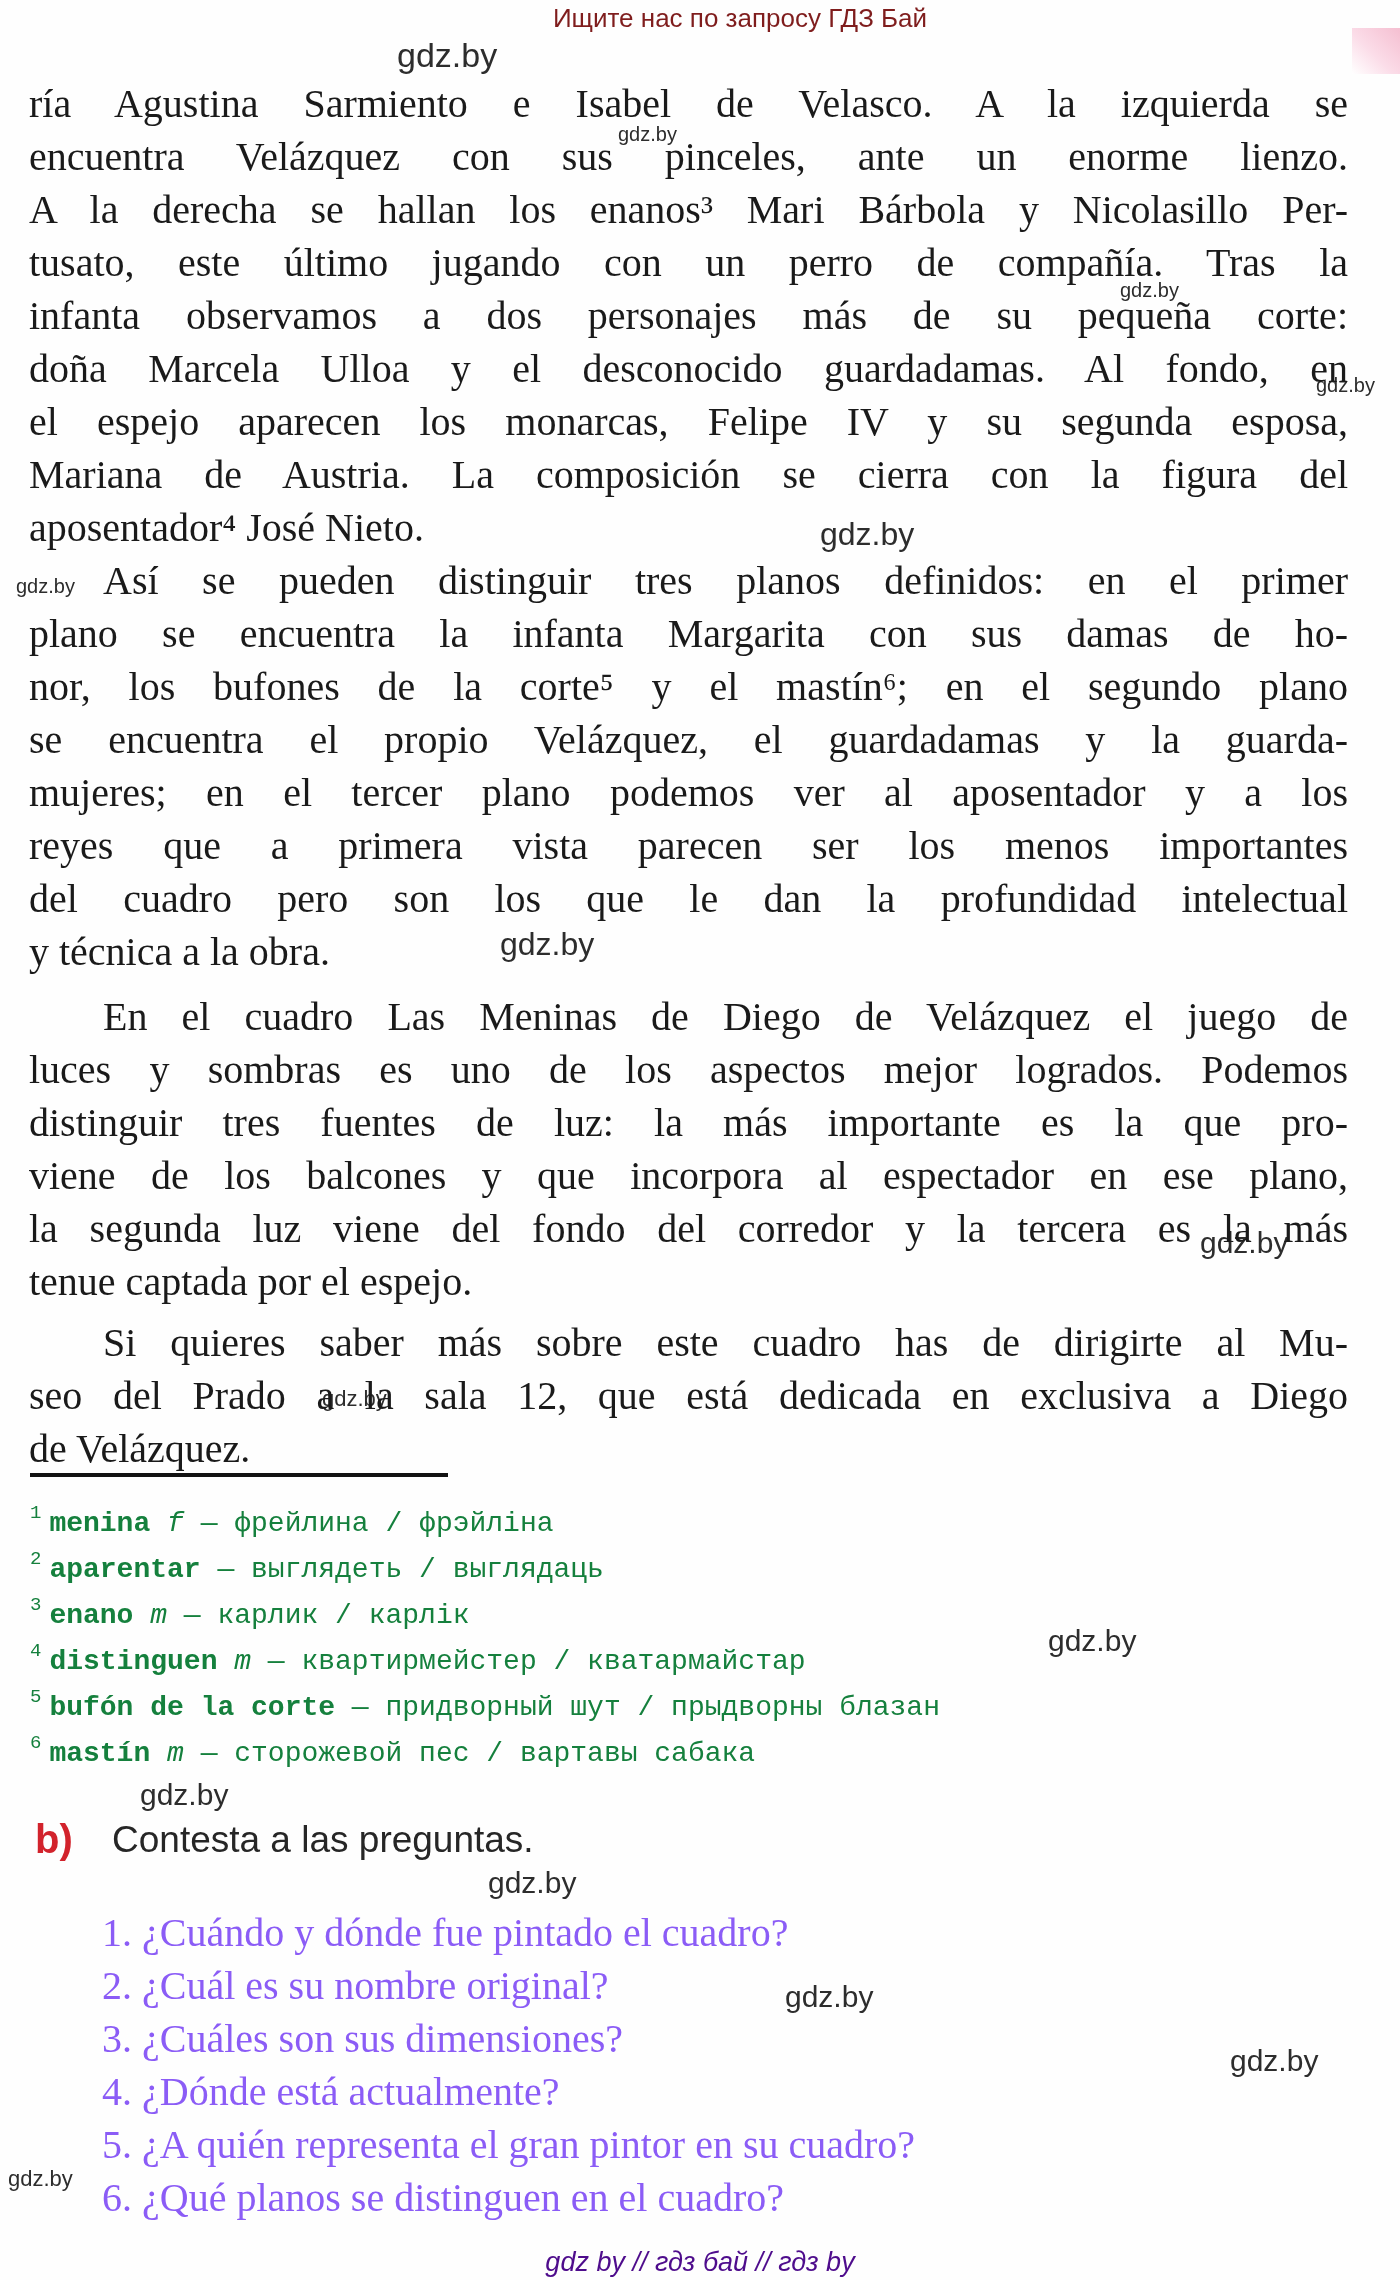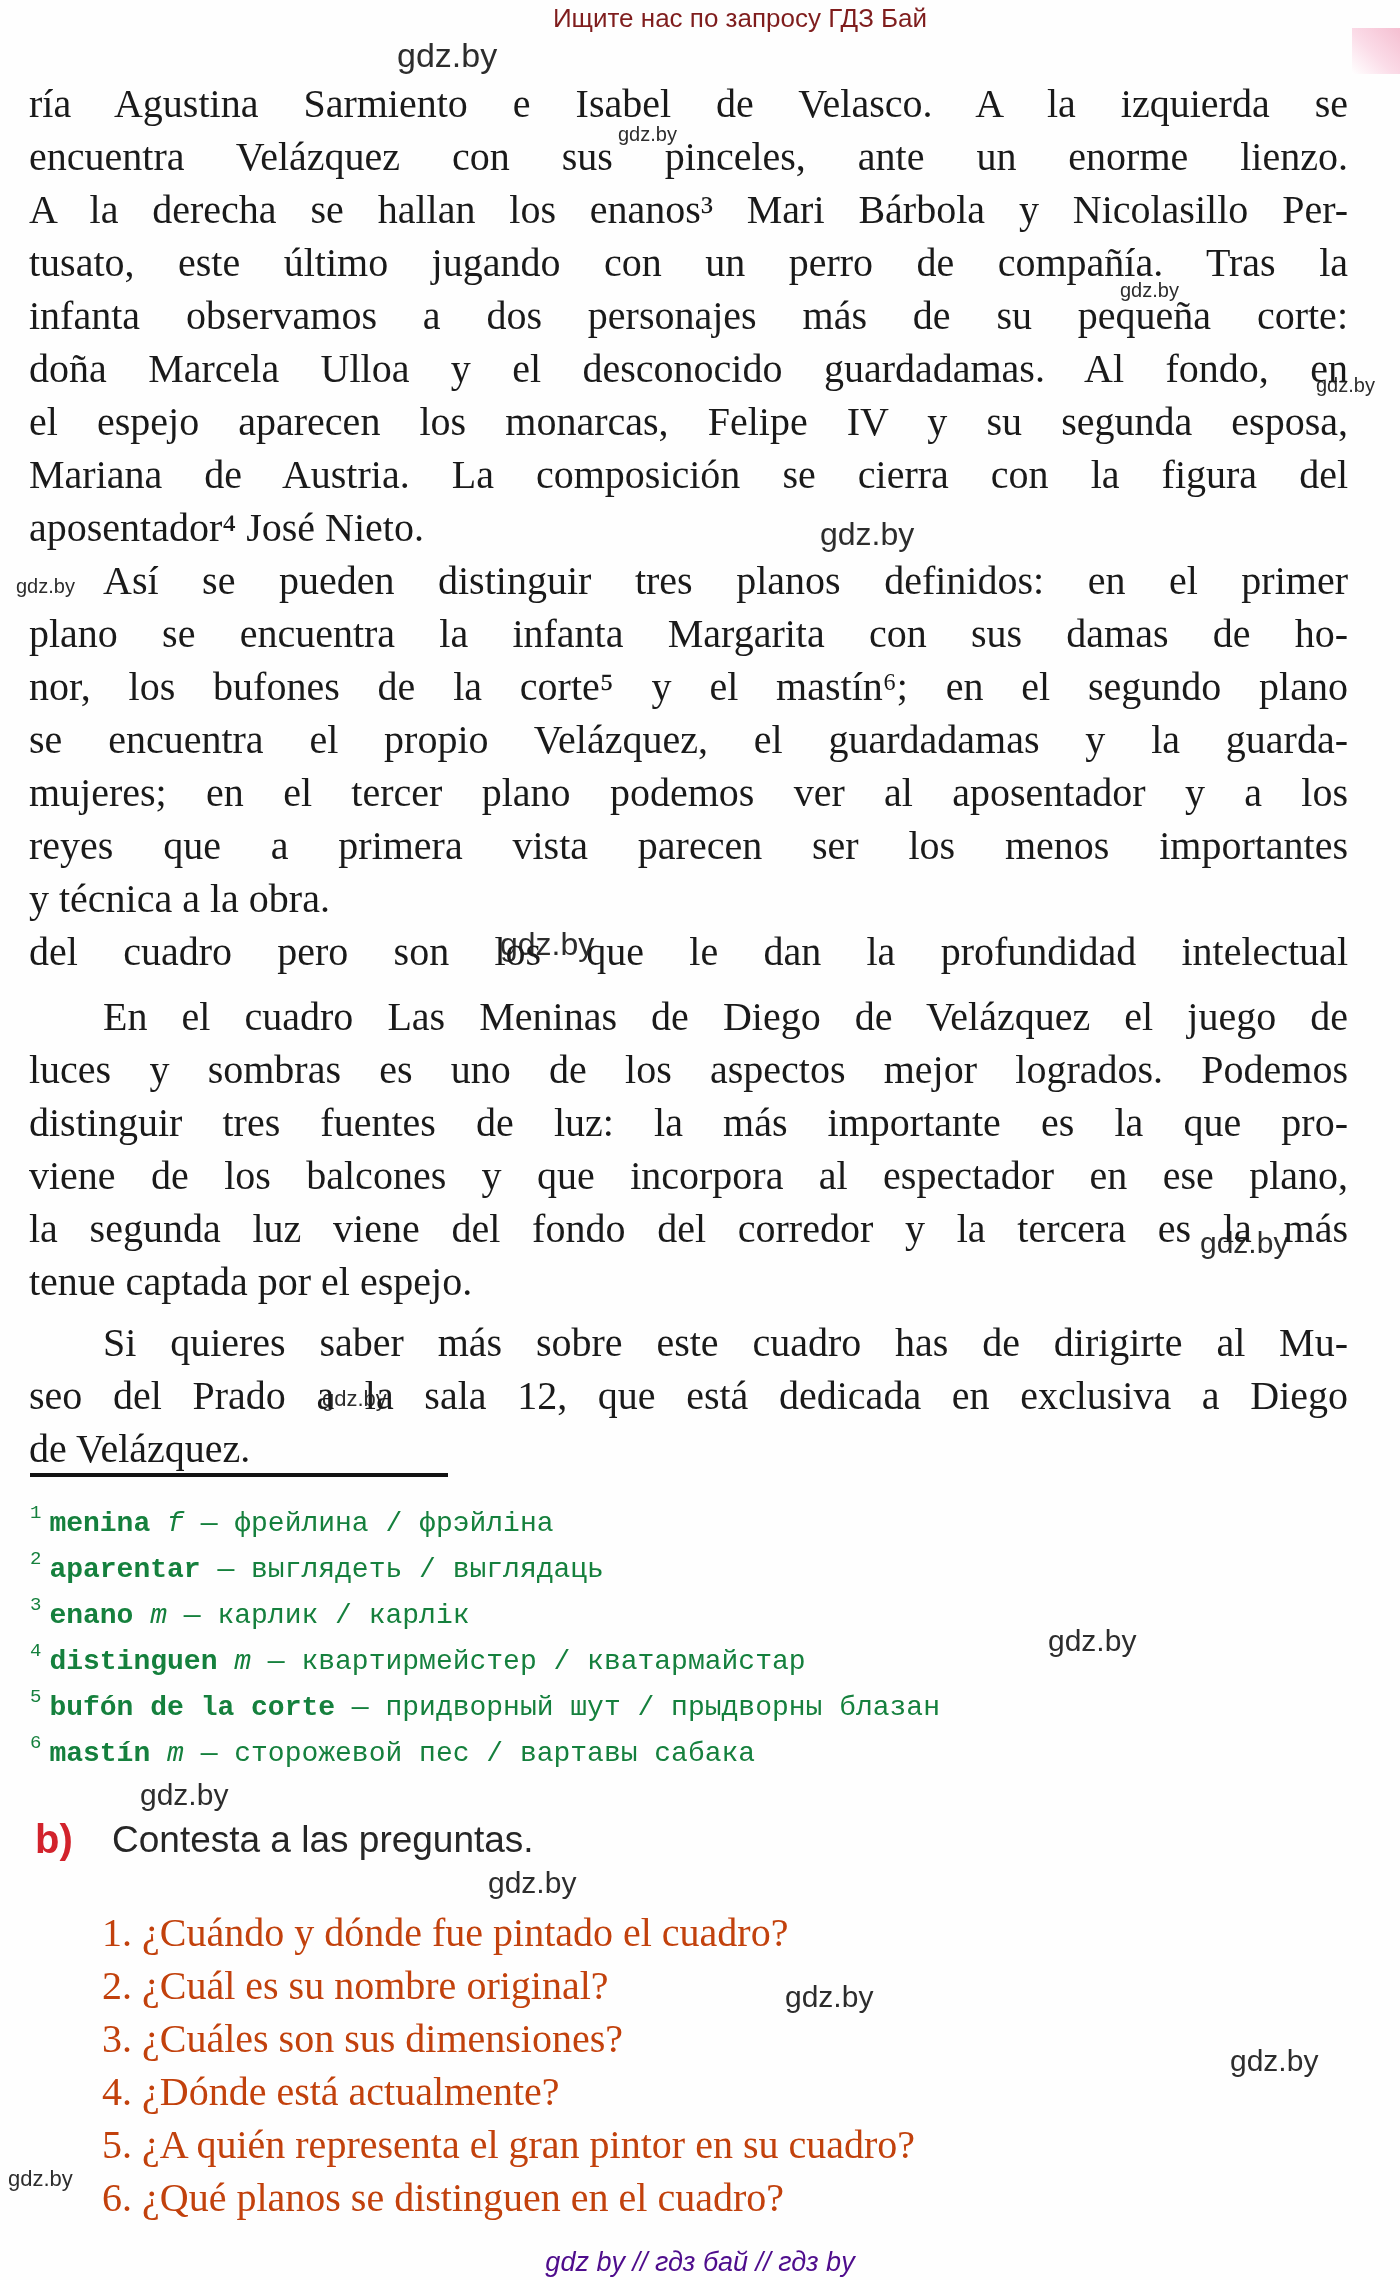"y técnica a la obra." div.line { order: before "del cuadro pero son los" -> after "del cuadro pero son los" }
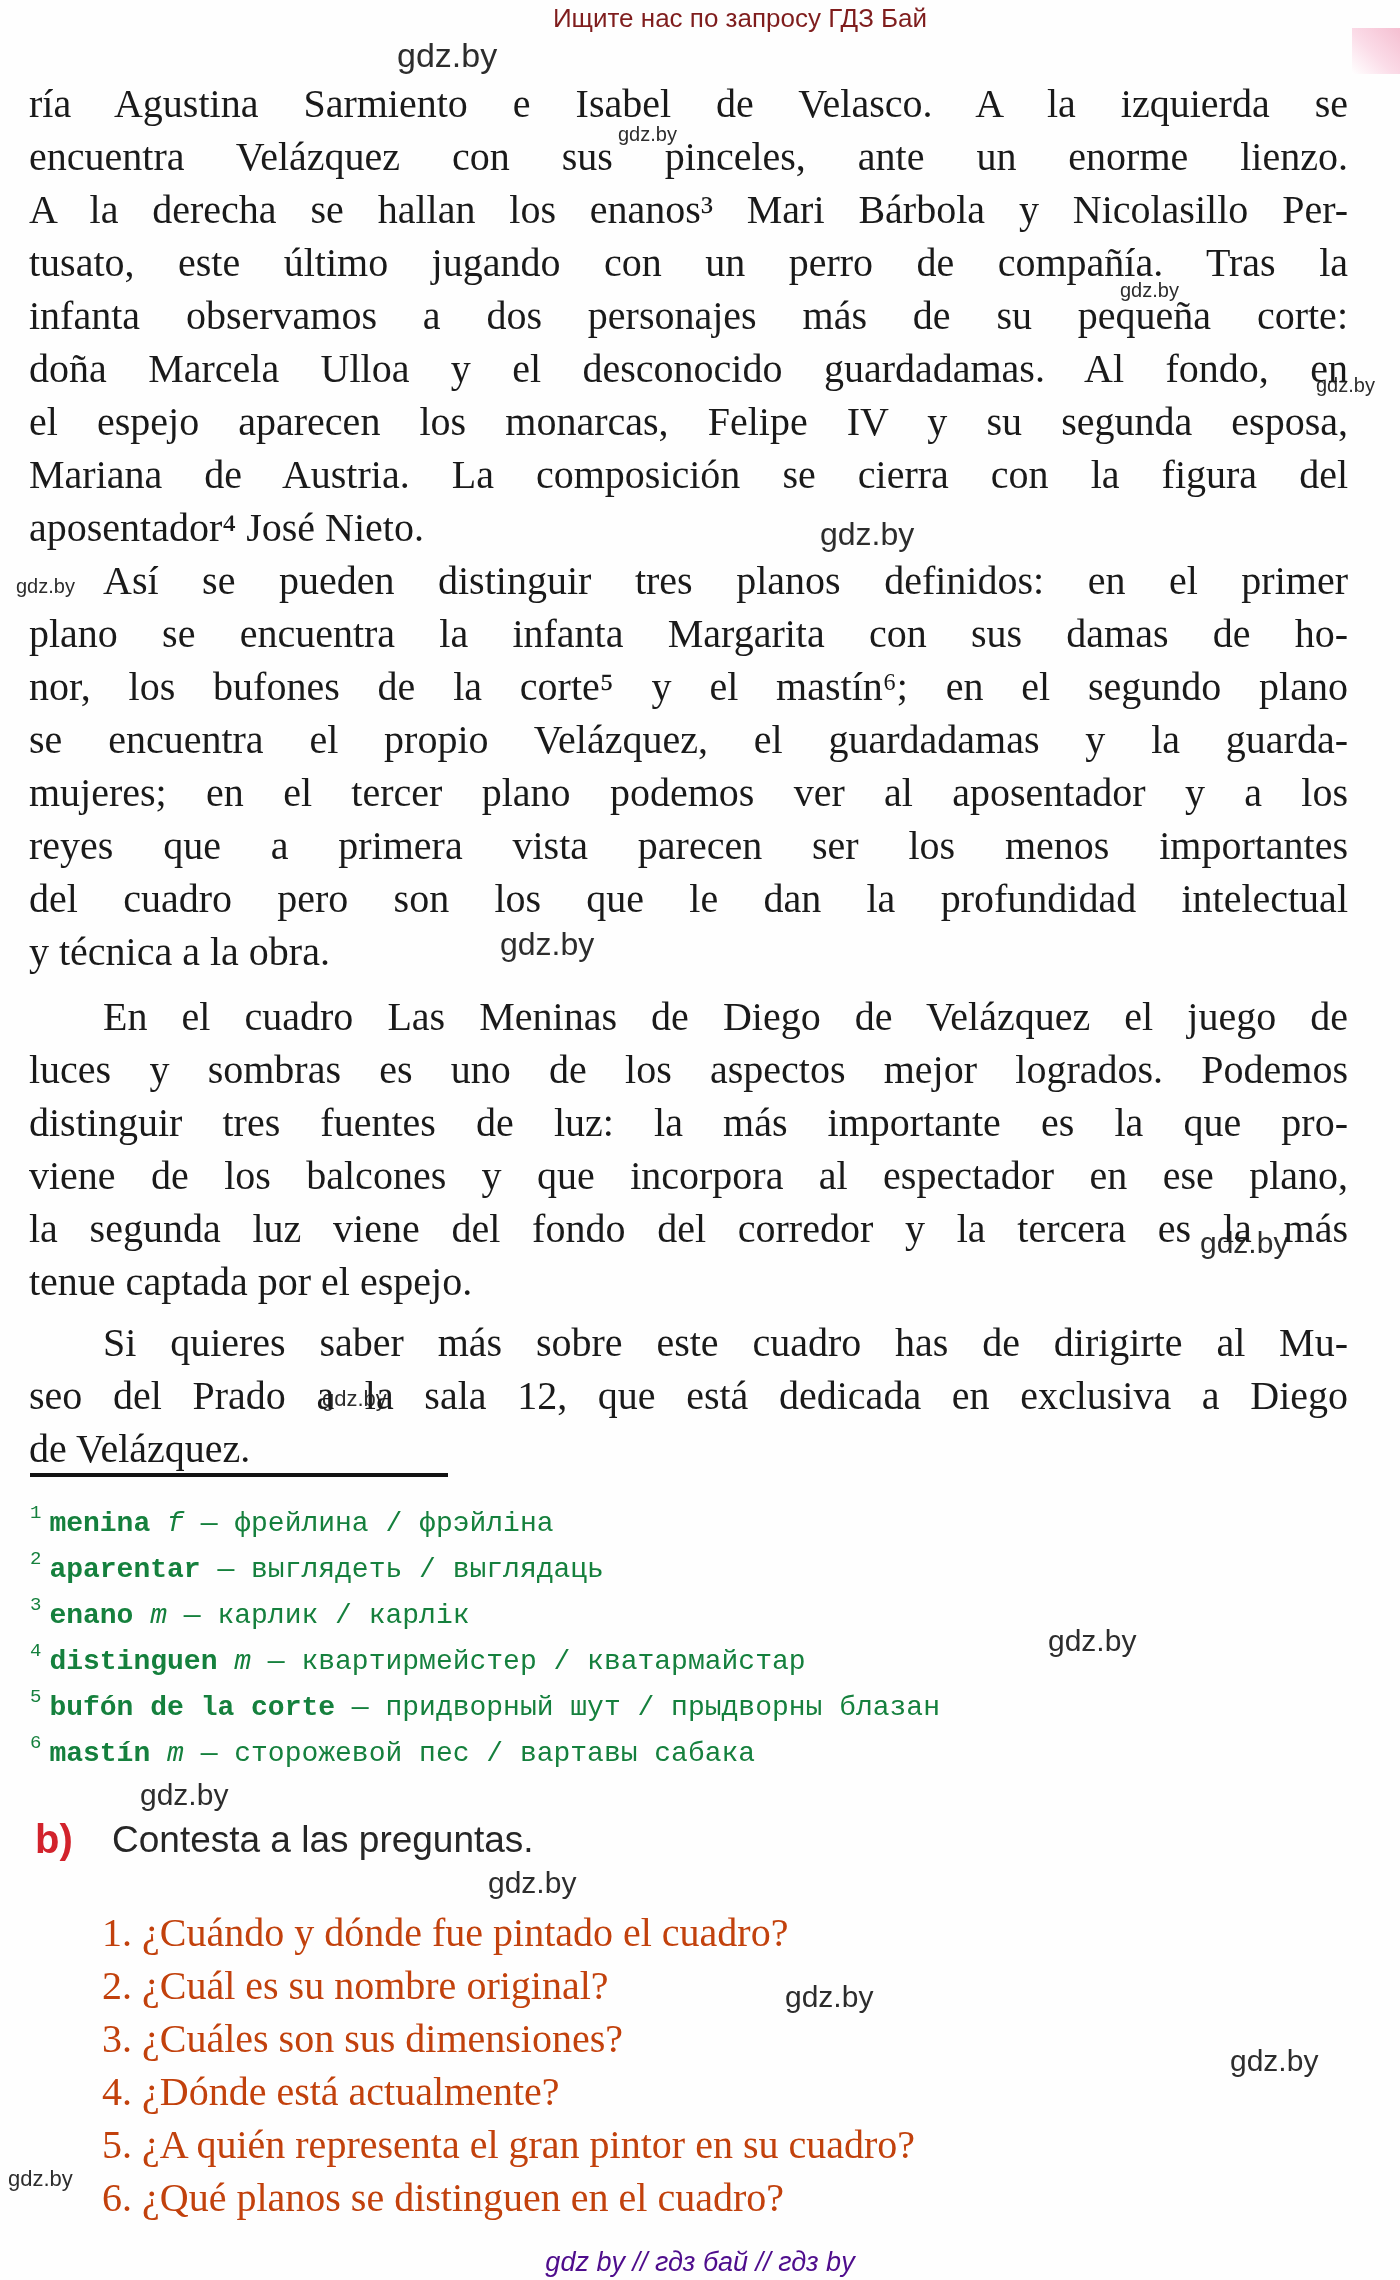"1. ¿Cuándo y dónde fue" .questions { color: #c2410c -> #8b5cf6 }
